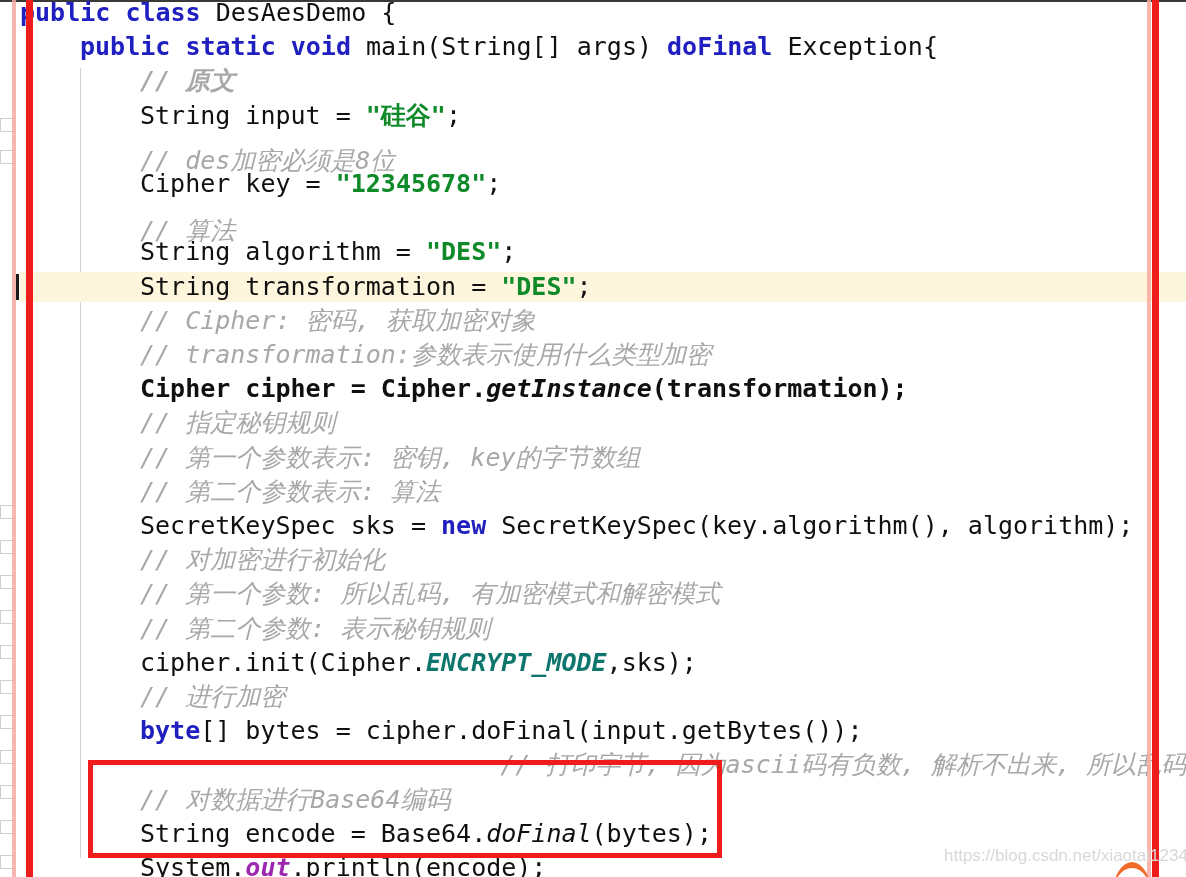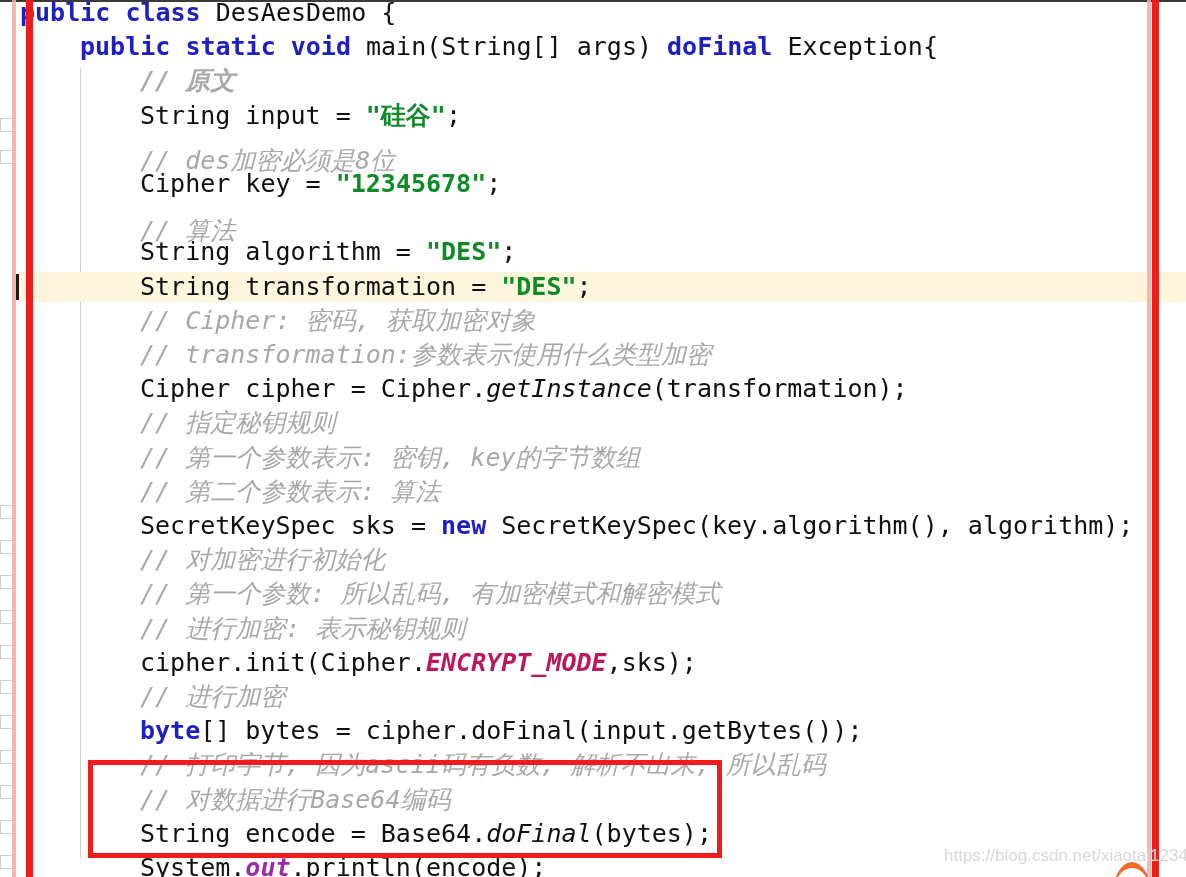"Cipher cipher =" div.code-line { font-weight: none -> bold }
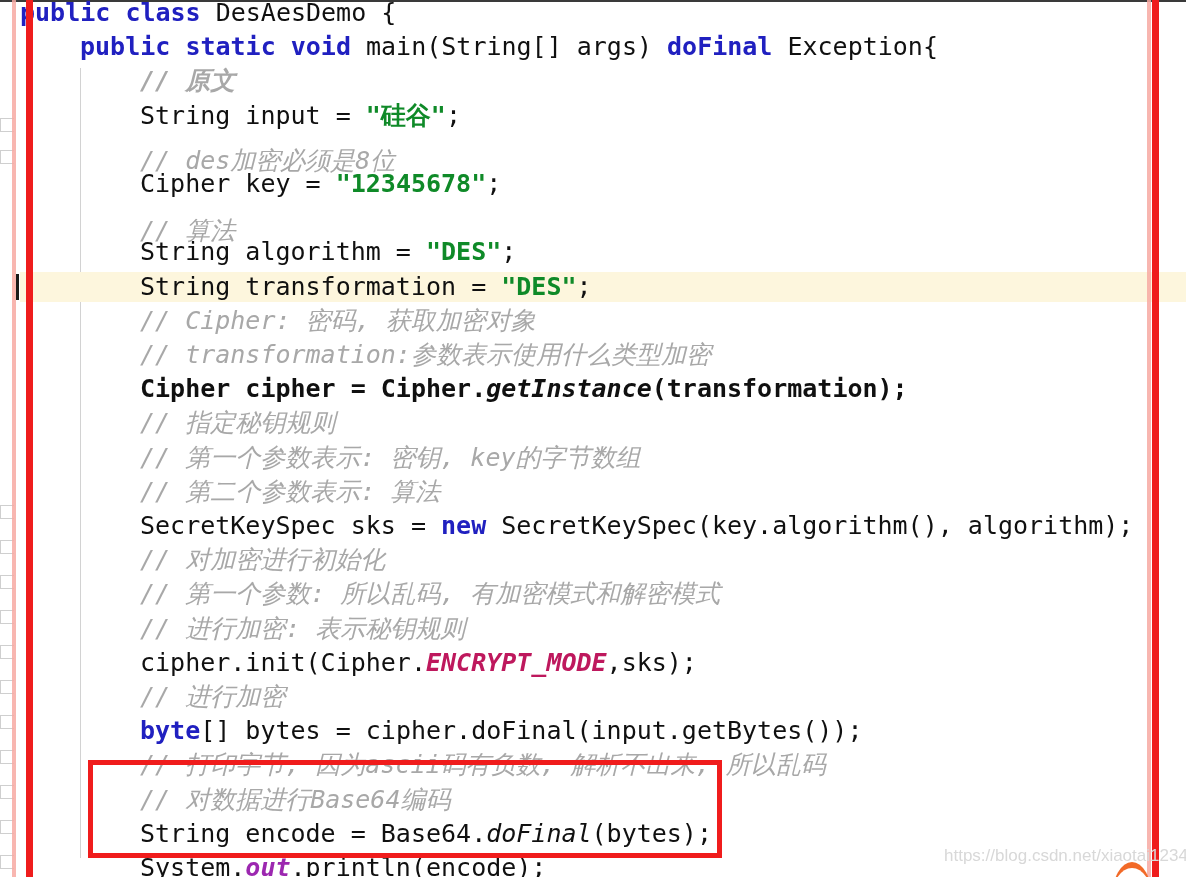"// 进行加密: 表示秘钥规则" span.cmt { text: 进行加密 -> 第二个参数 }
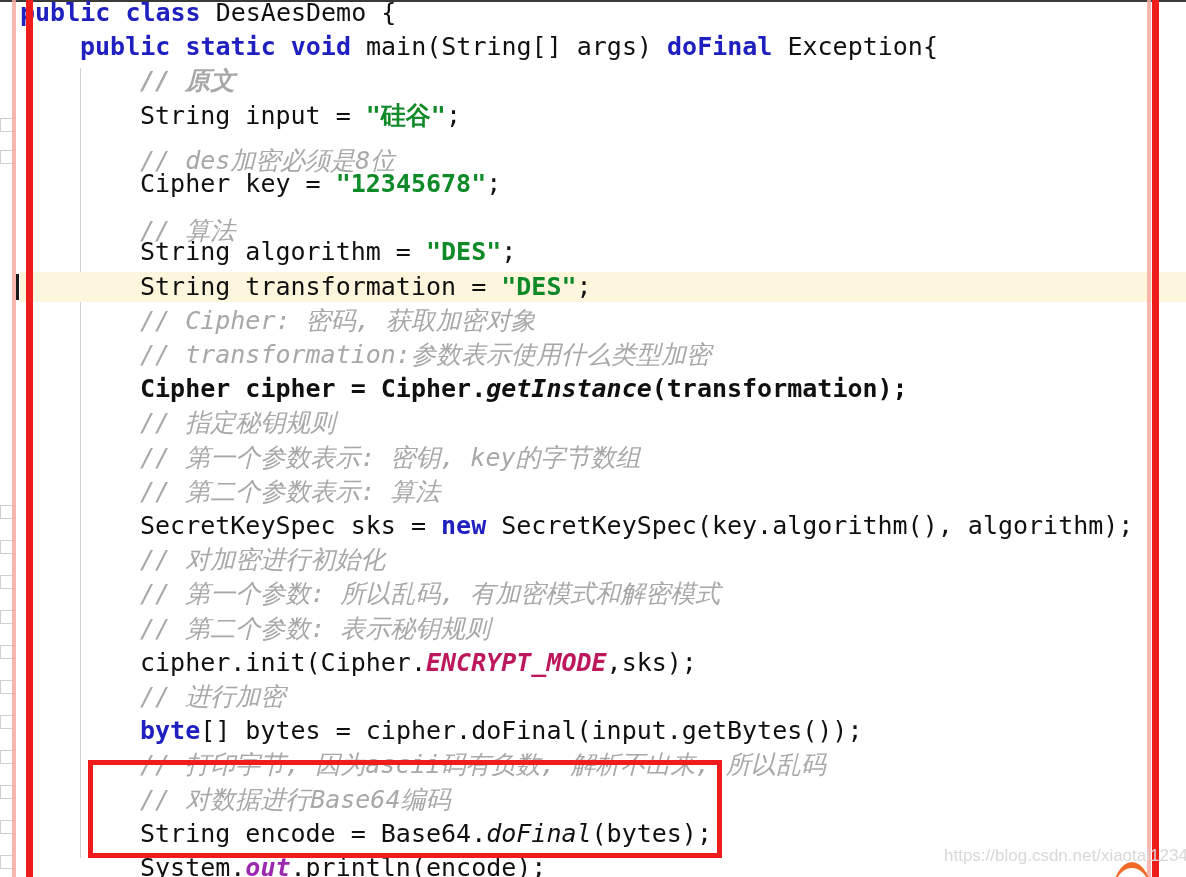"ENCRYPT_MODE" .const { color: #be185d -> #0f766e }
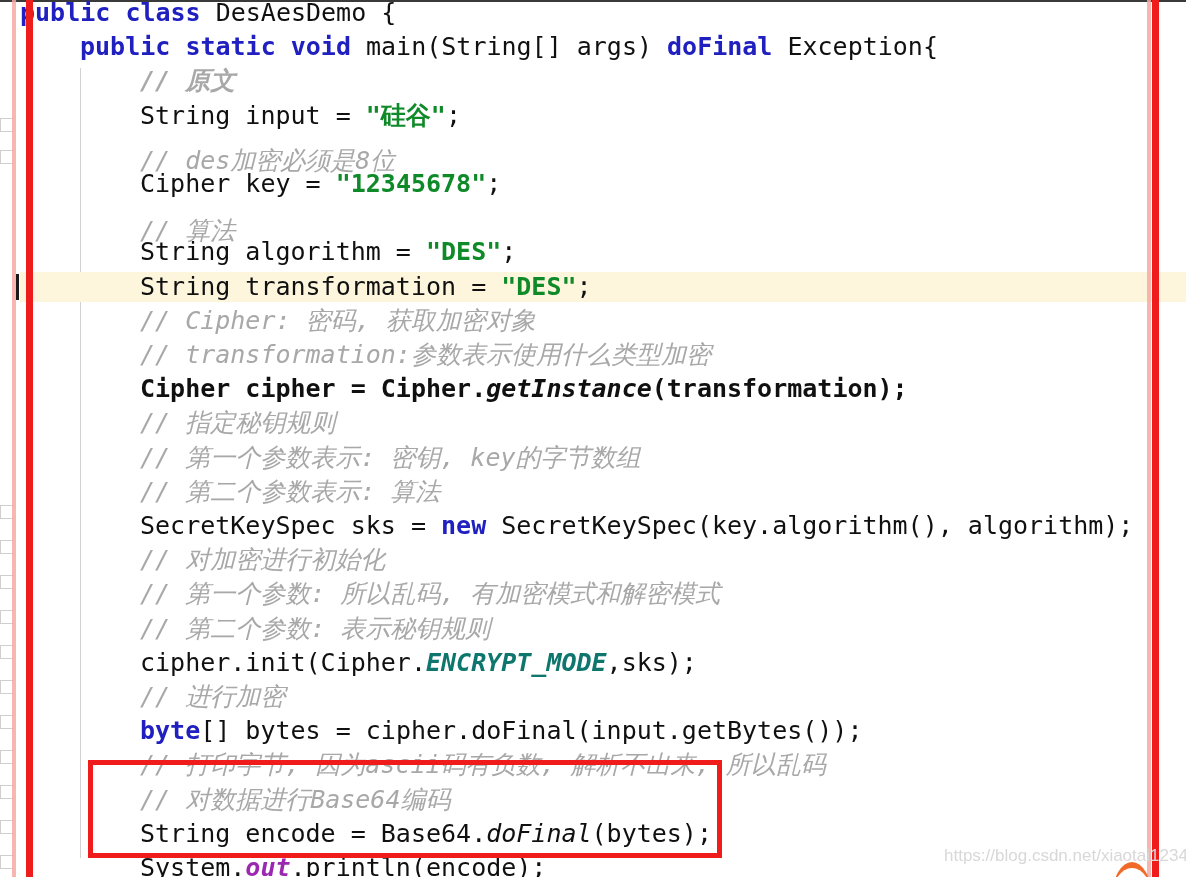"// 打印字节, 因为ascii码有负数, 解析不出来, 所以乱码" div.code-line { text-align: none -> right }
